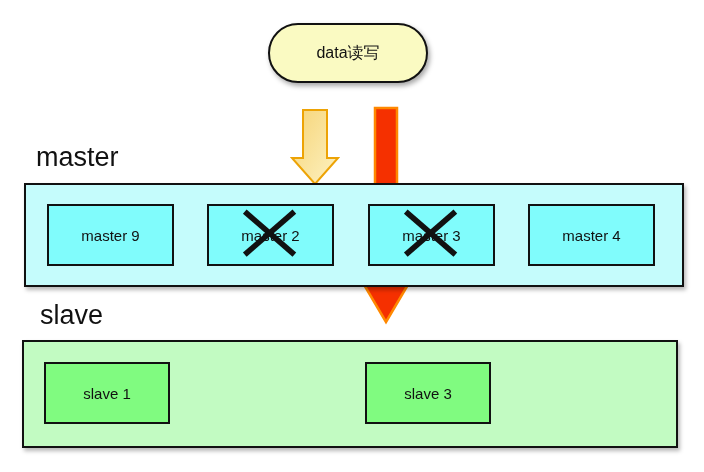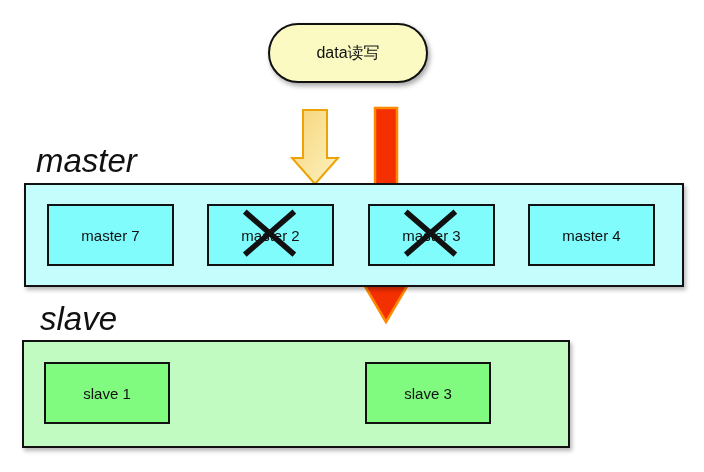"master" .section-label { font-size: 33px -> 27px; font-style: italic -> none }
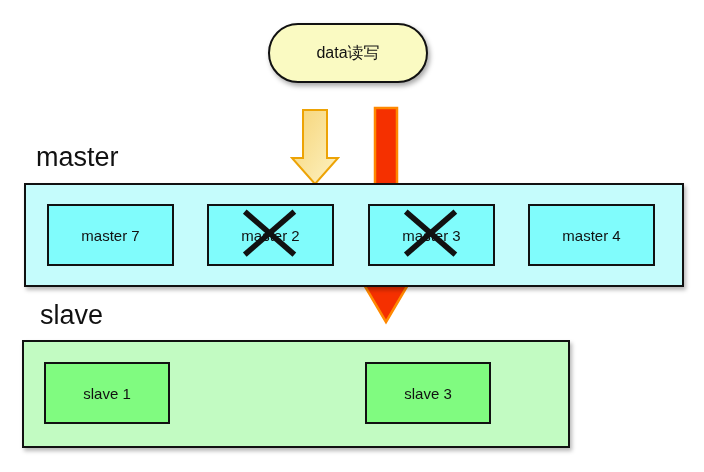"master 7" span { text: 7 -> 9 }
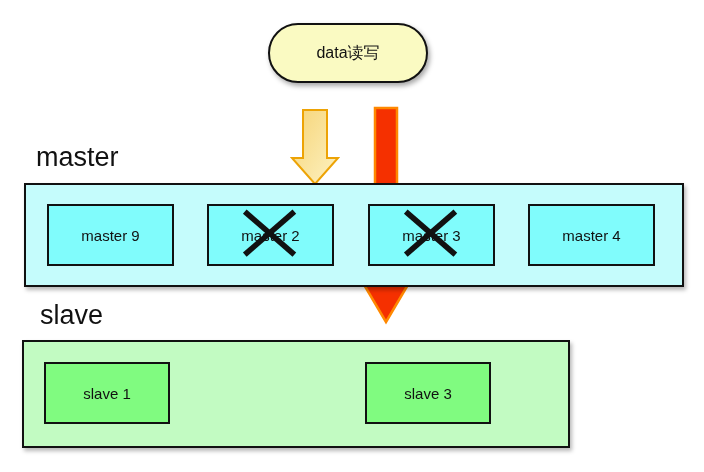"slave 1" .slave-container { width: 548px -> 656px }
